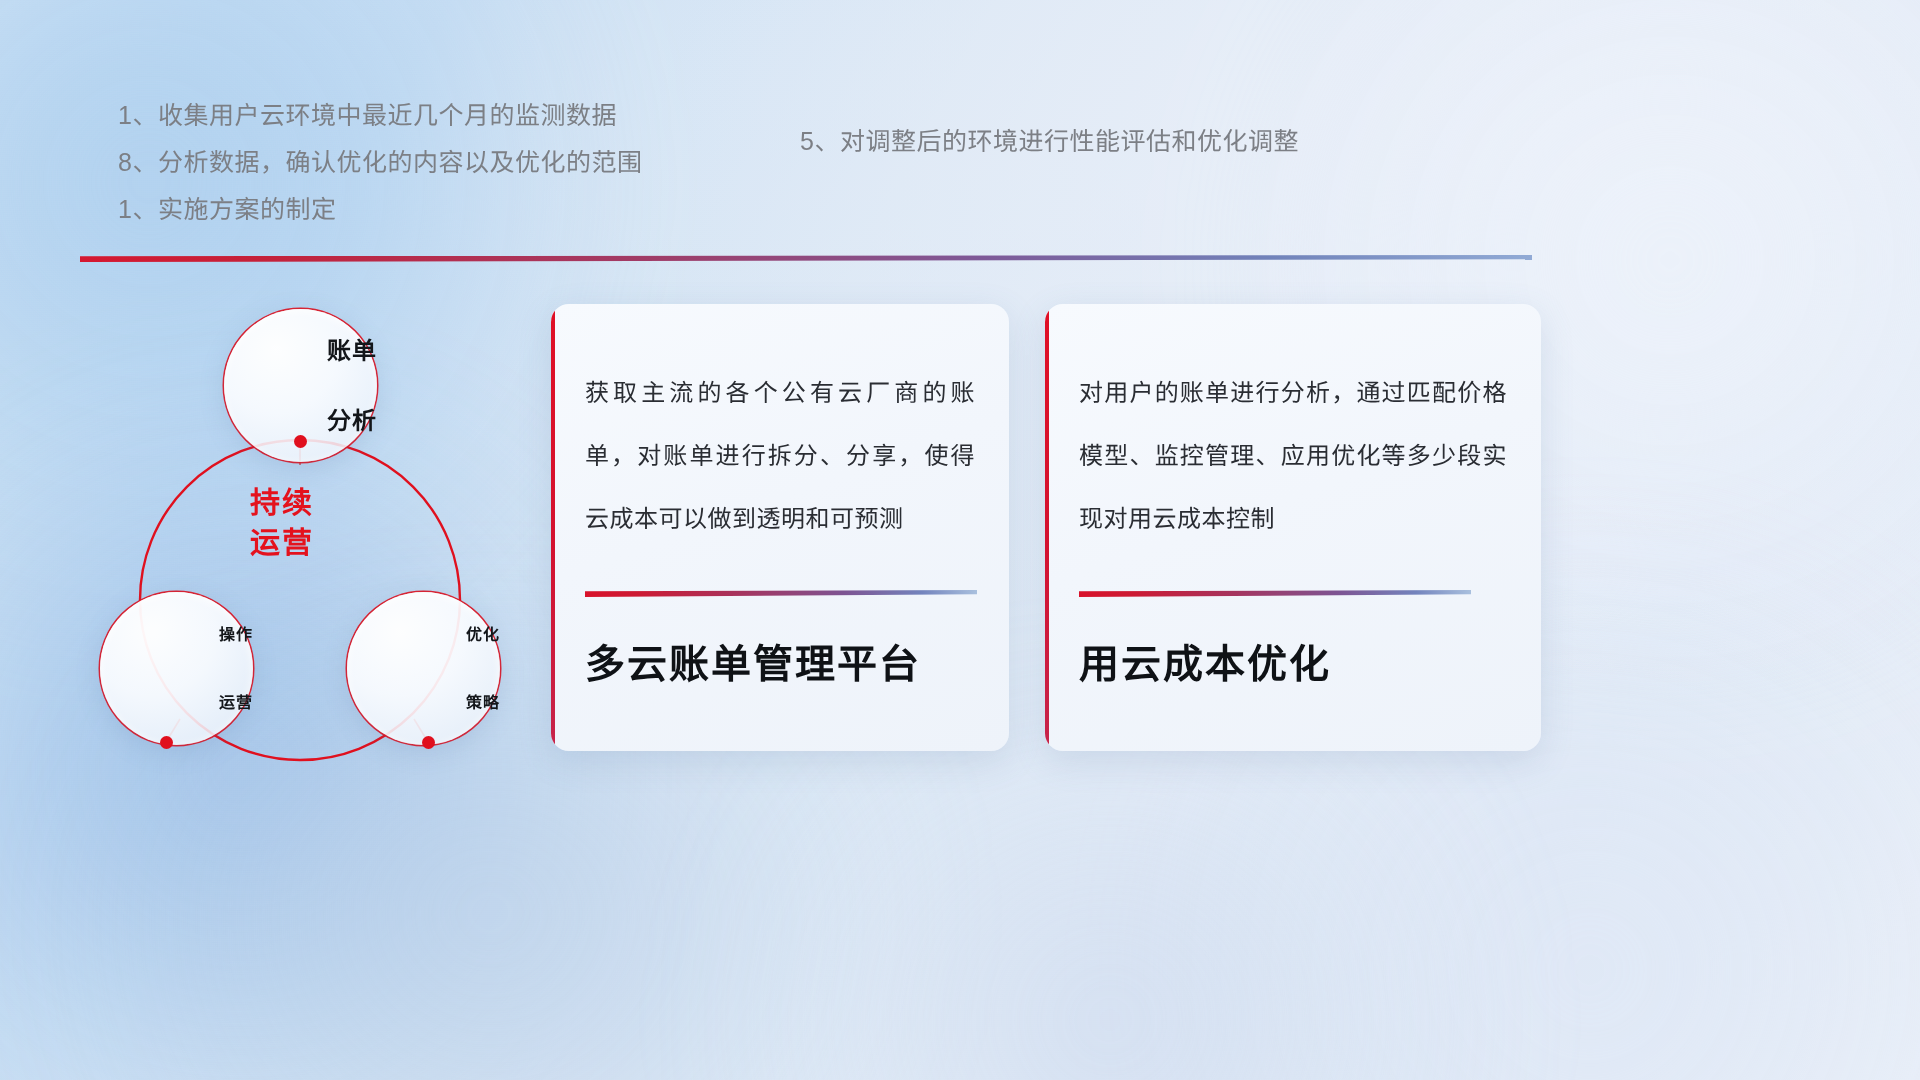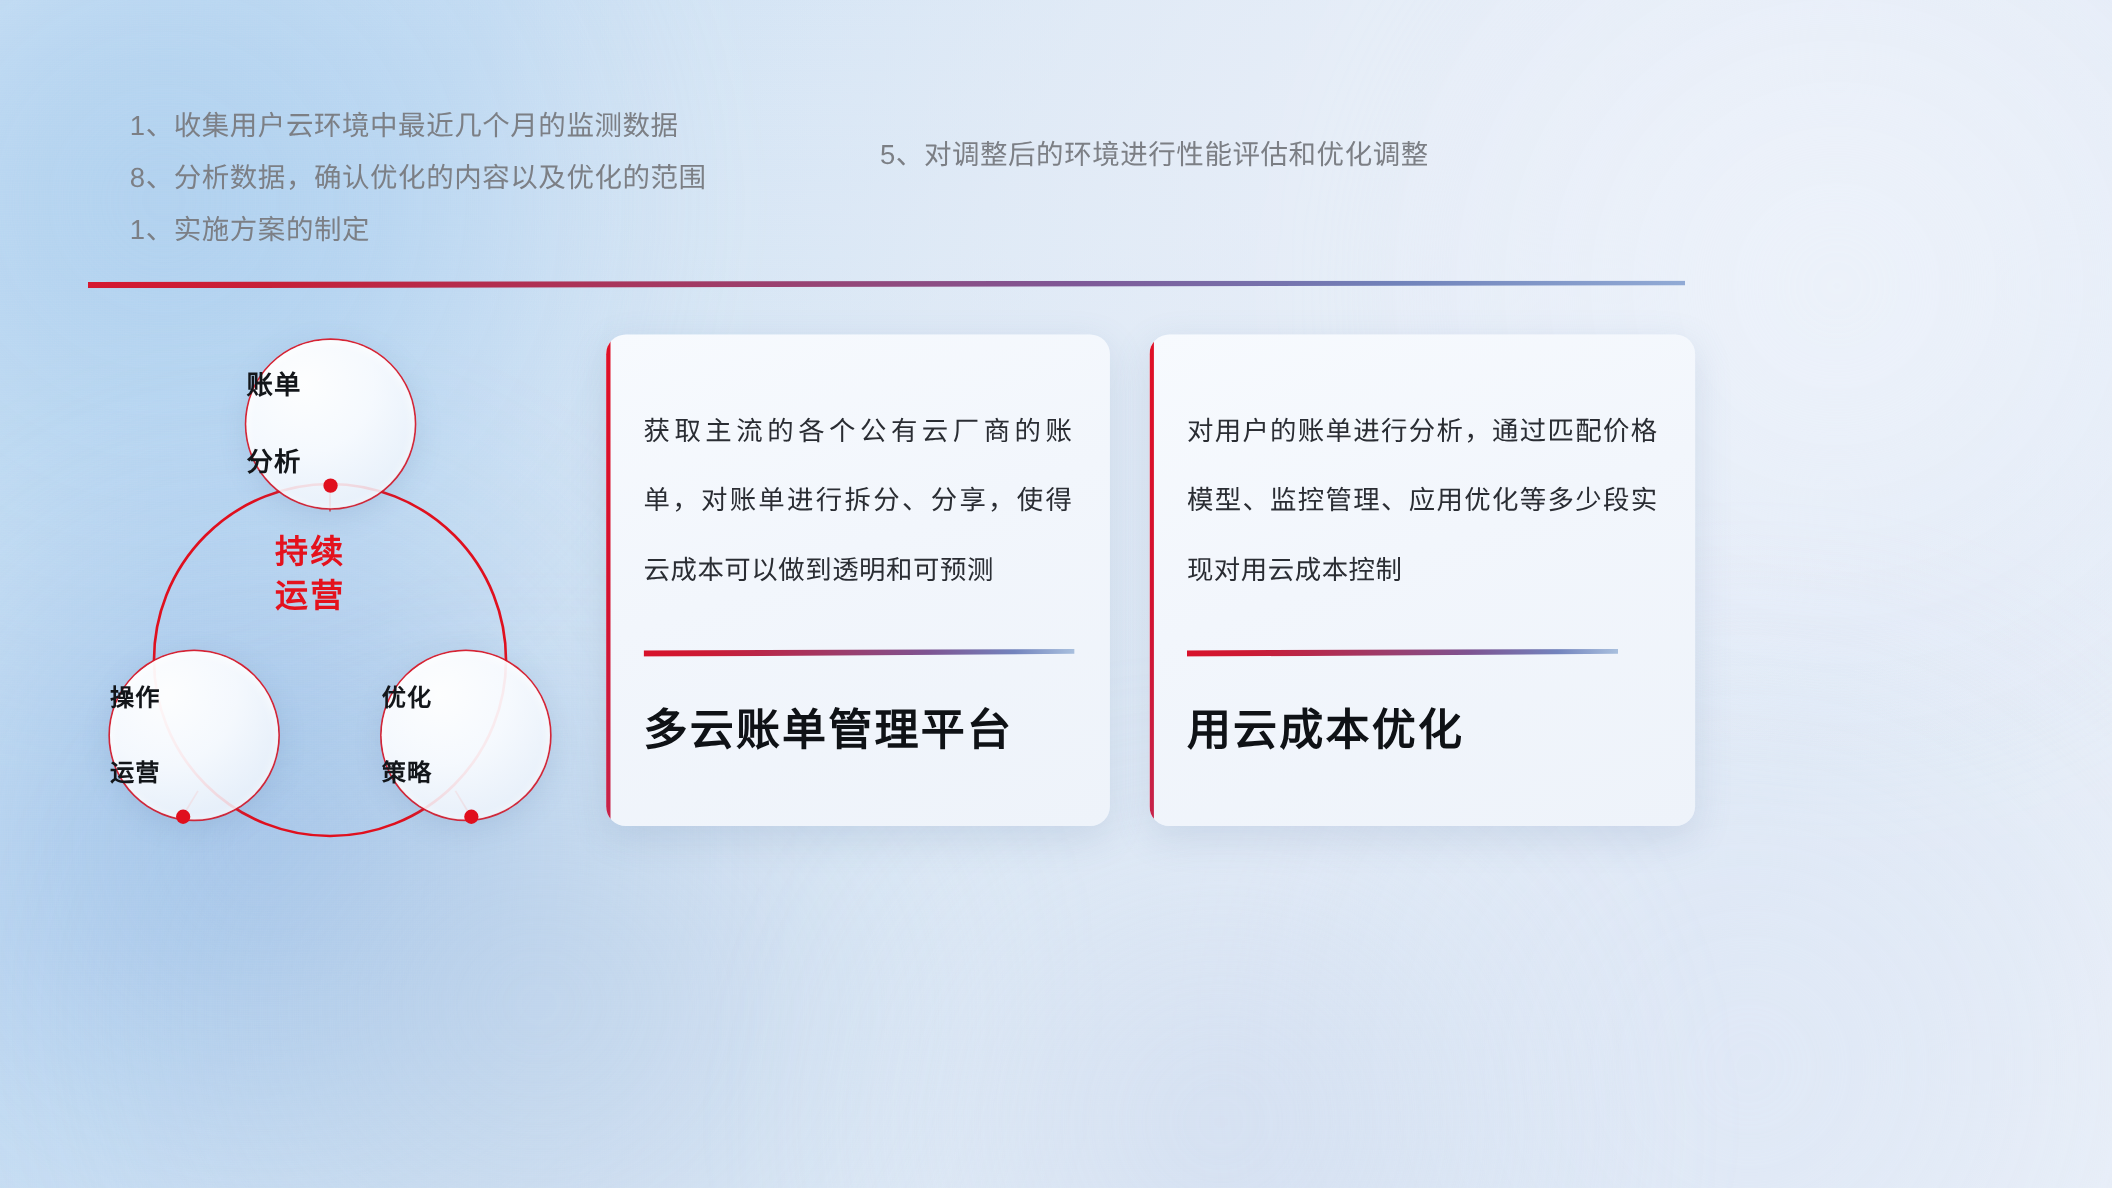"账单" .bubble { align-items: flex-start -> flex-end }
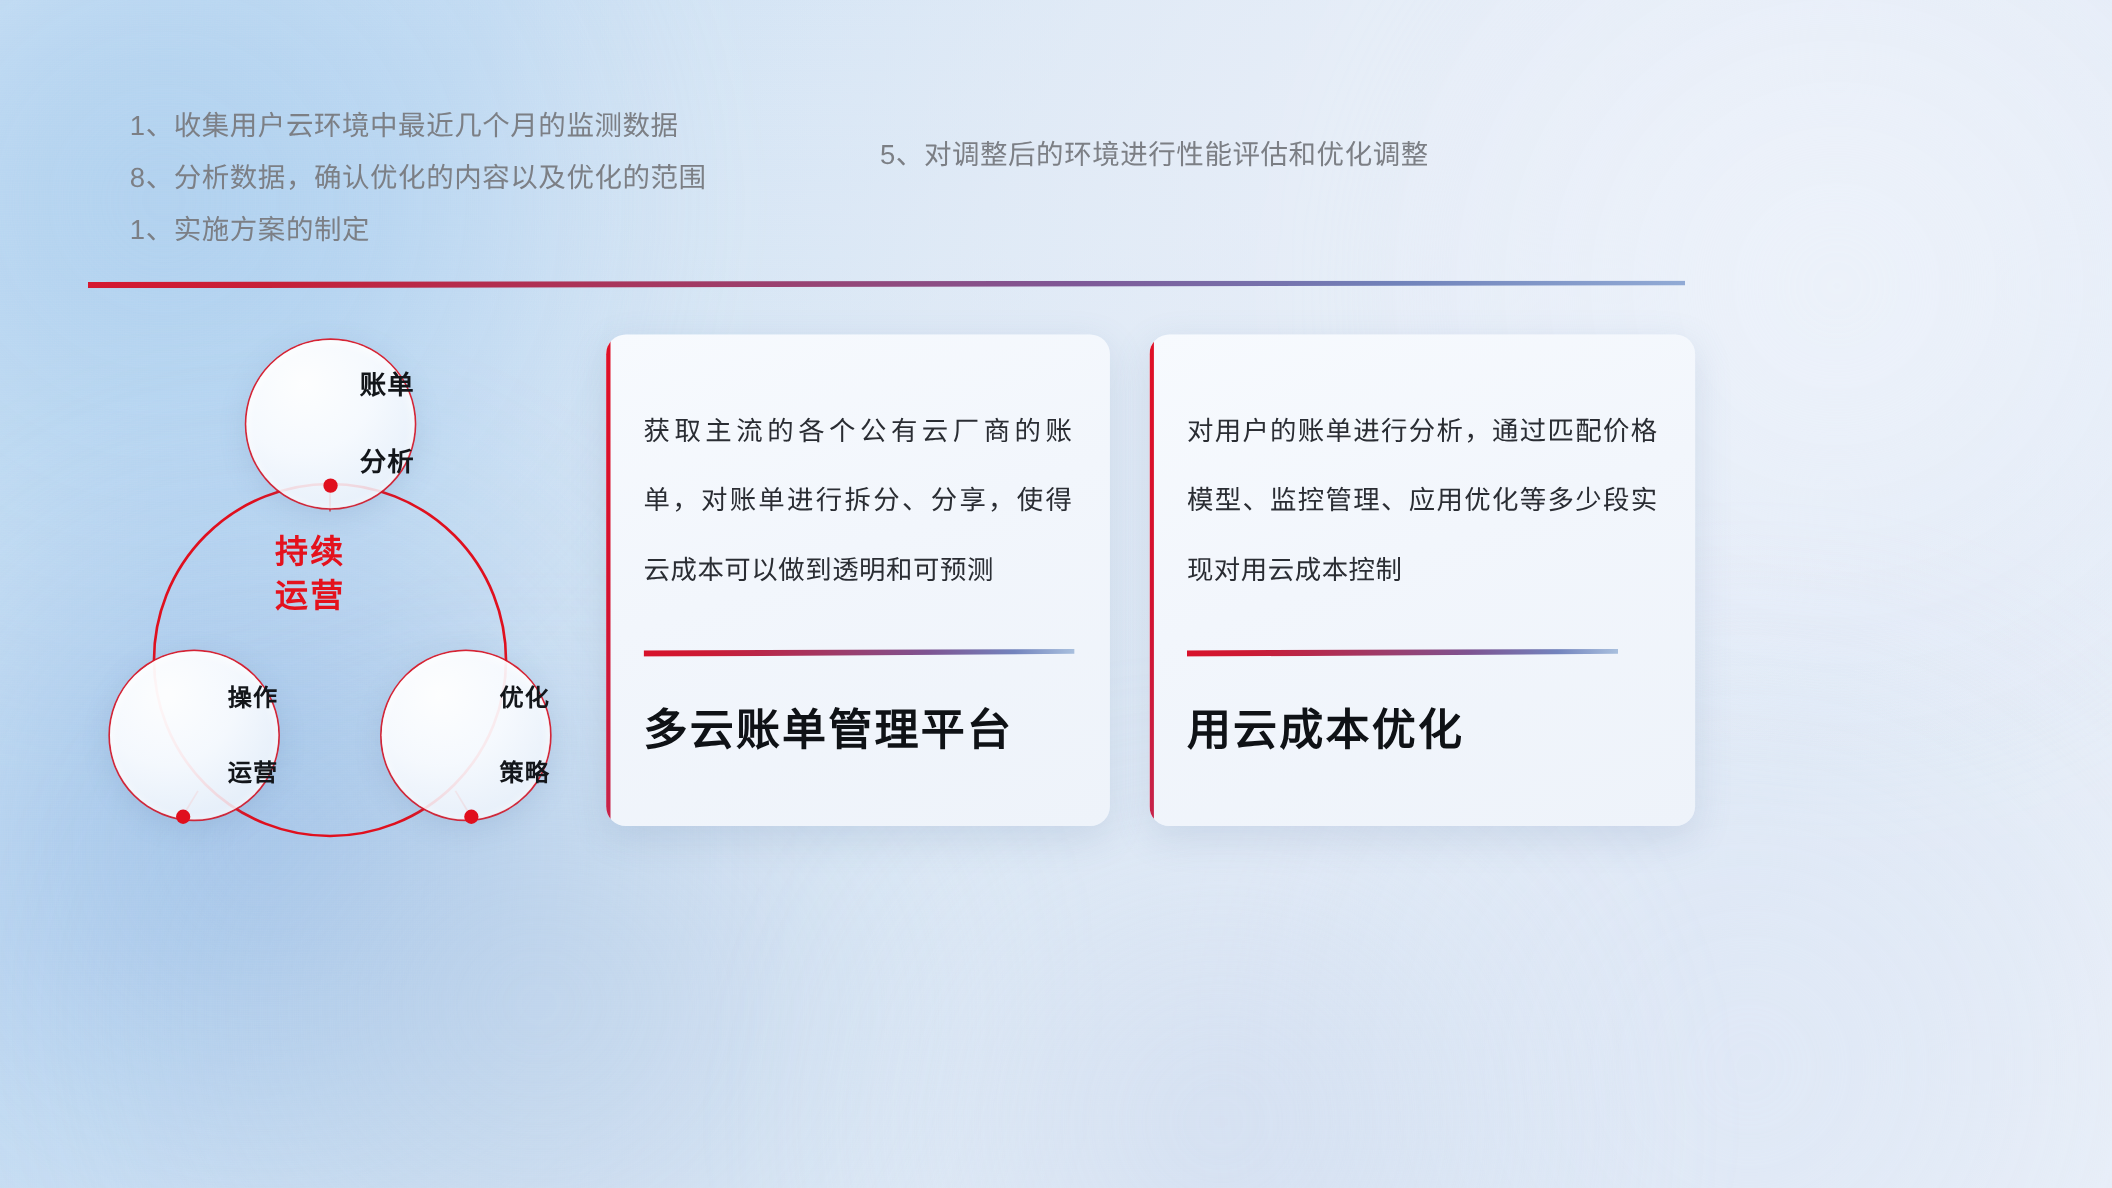"操作" .bub-bl { font-size: 22px -> 16px }
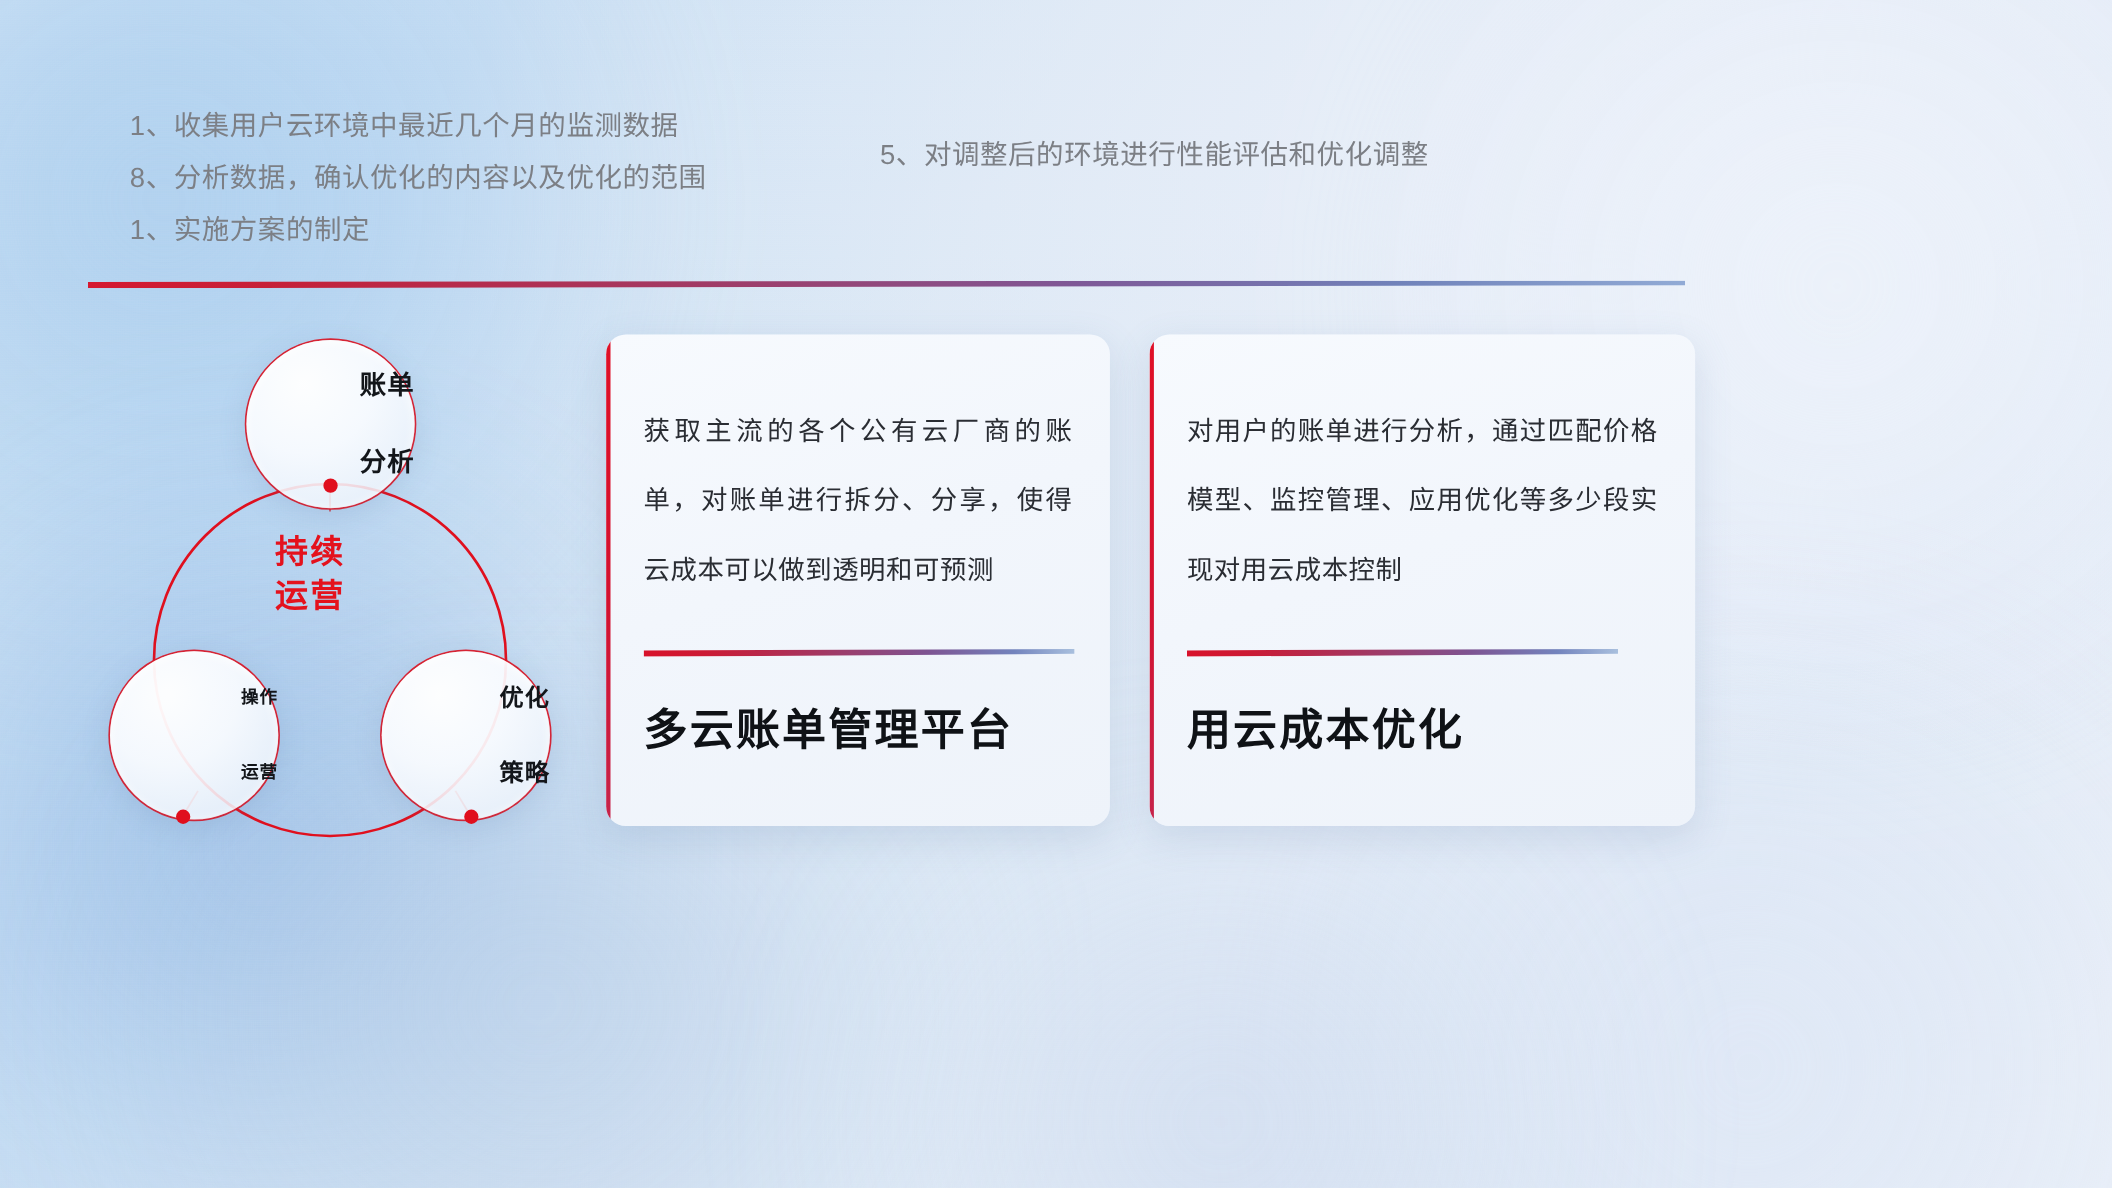"优化" .bub-br { font-size: 22px -> 16px }
